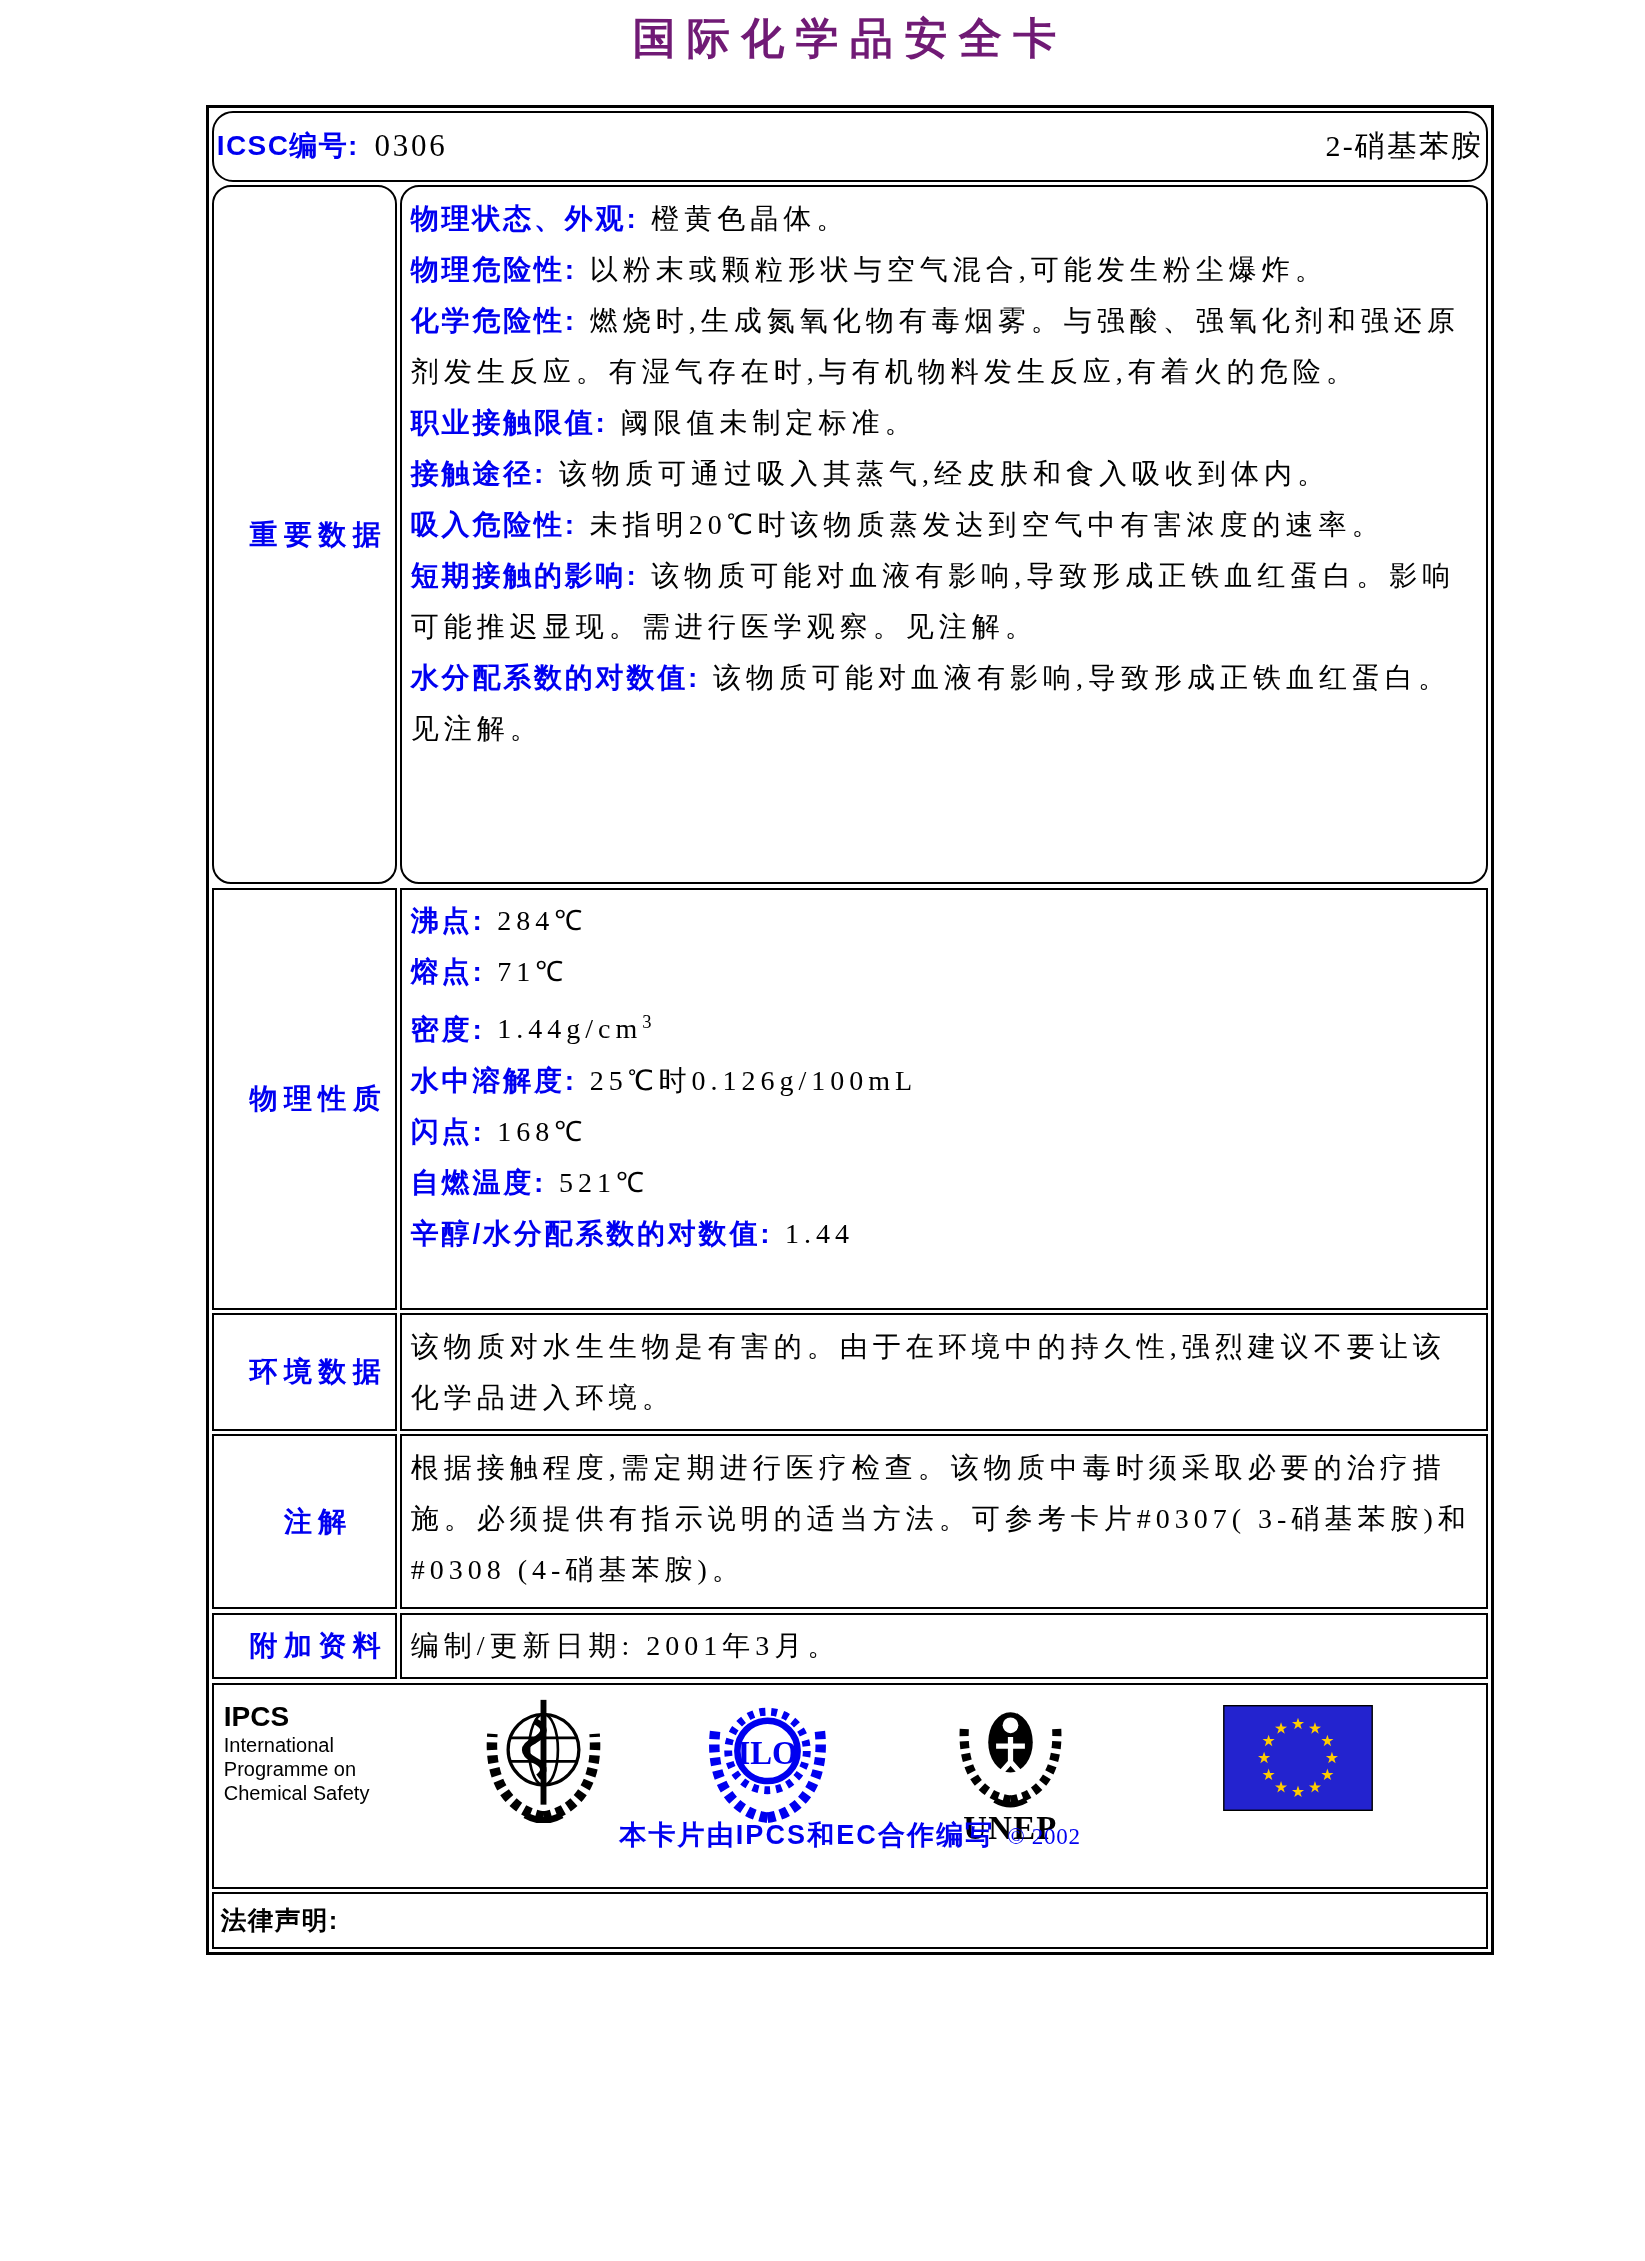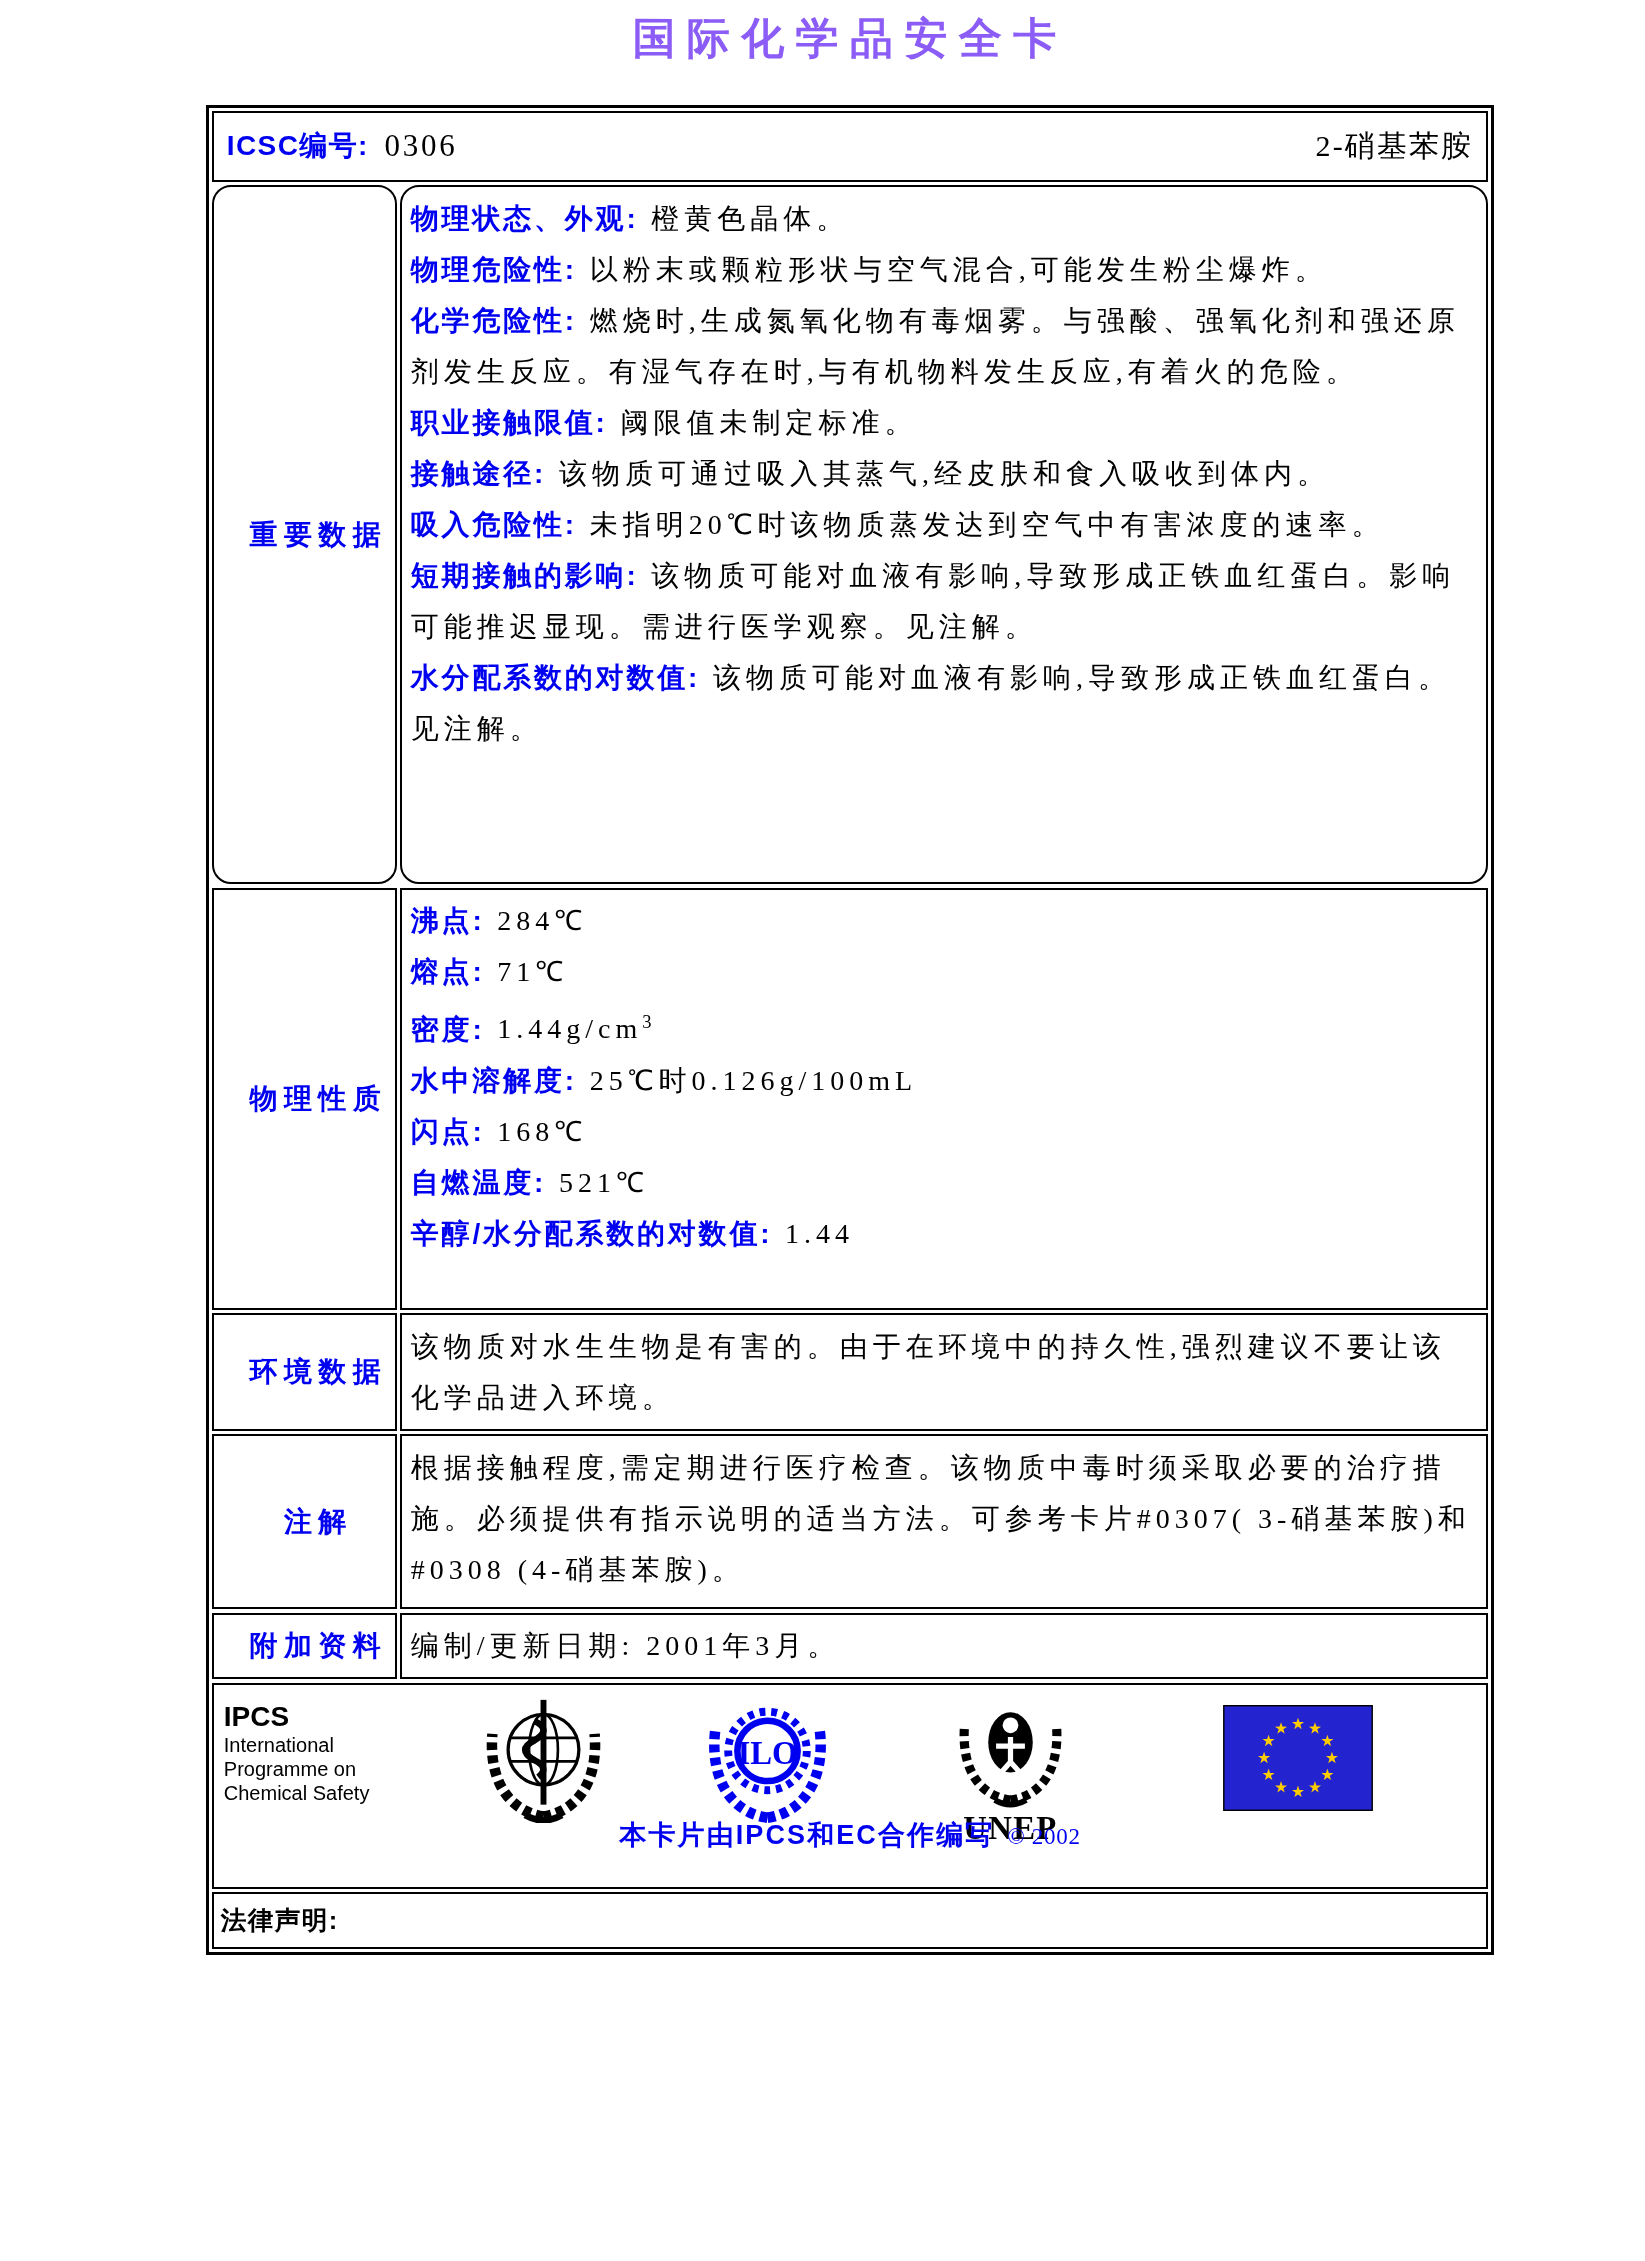"国际化学品安全卡" .page-title { color: #8b5cf6 -> #701a75 }
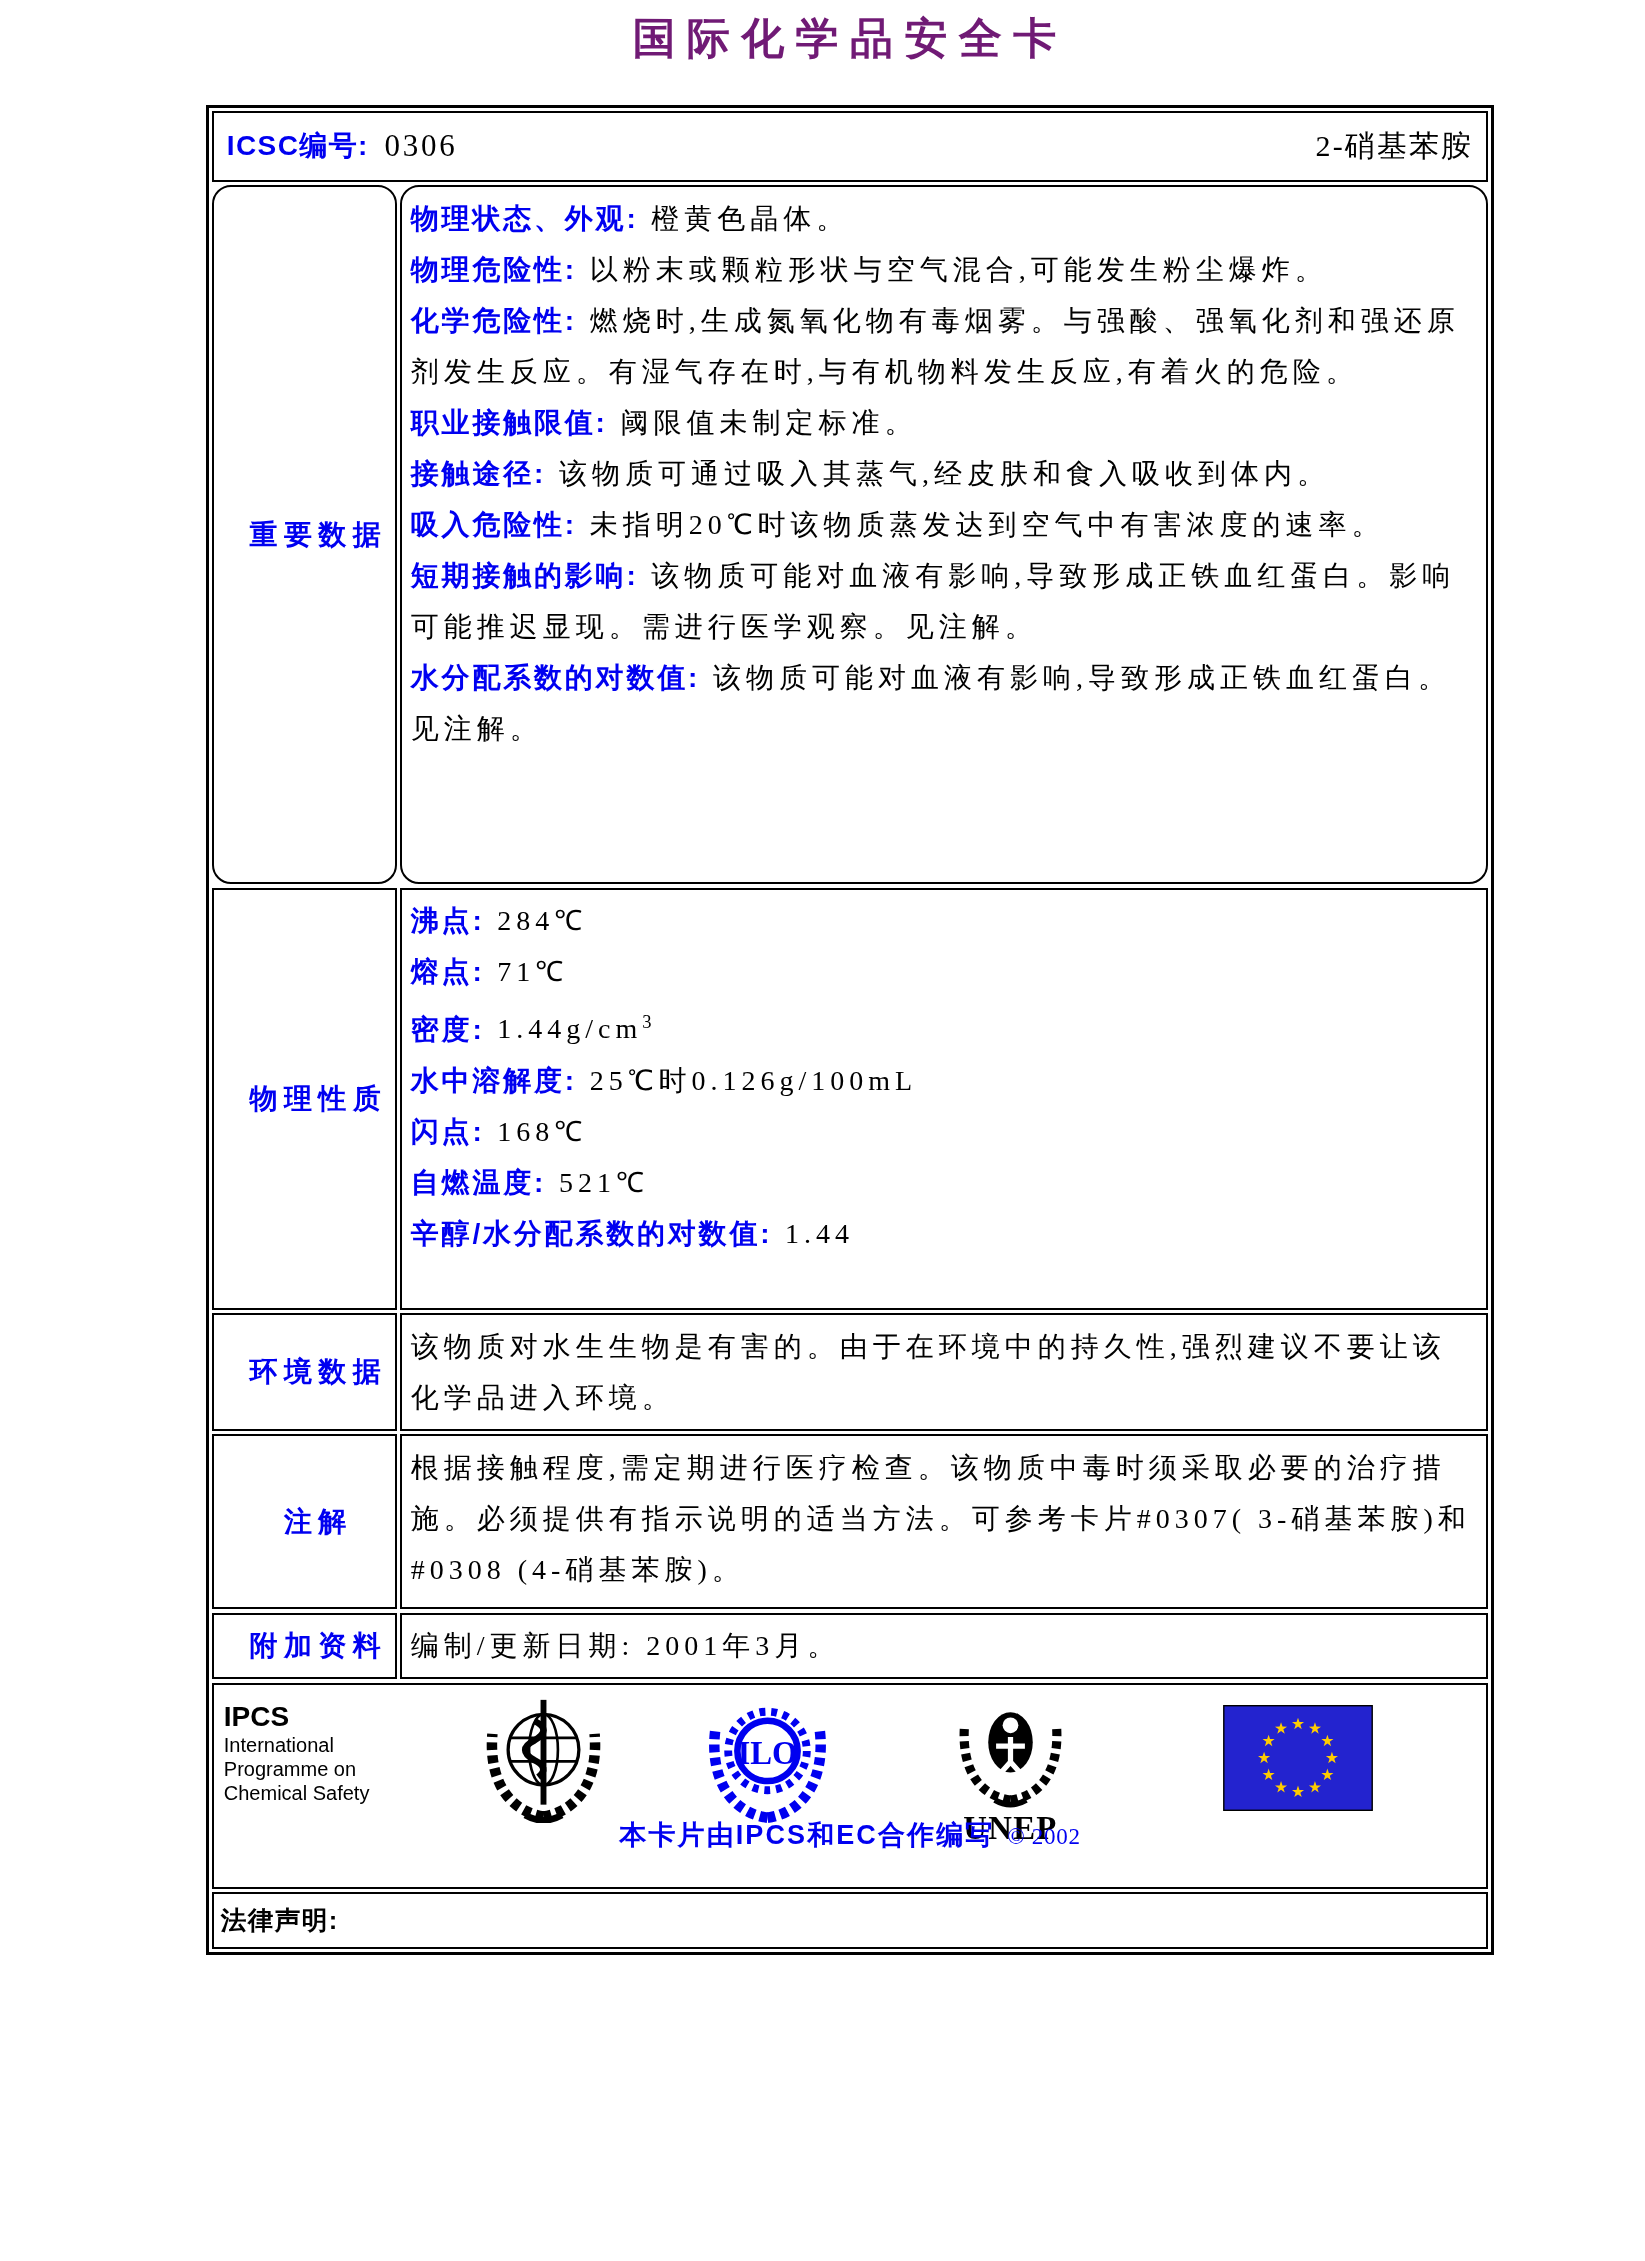"ICSC编号:" .hdr-cell { border-radius: none -> 21px; padding: 0 13px -> 0 3px }
